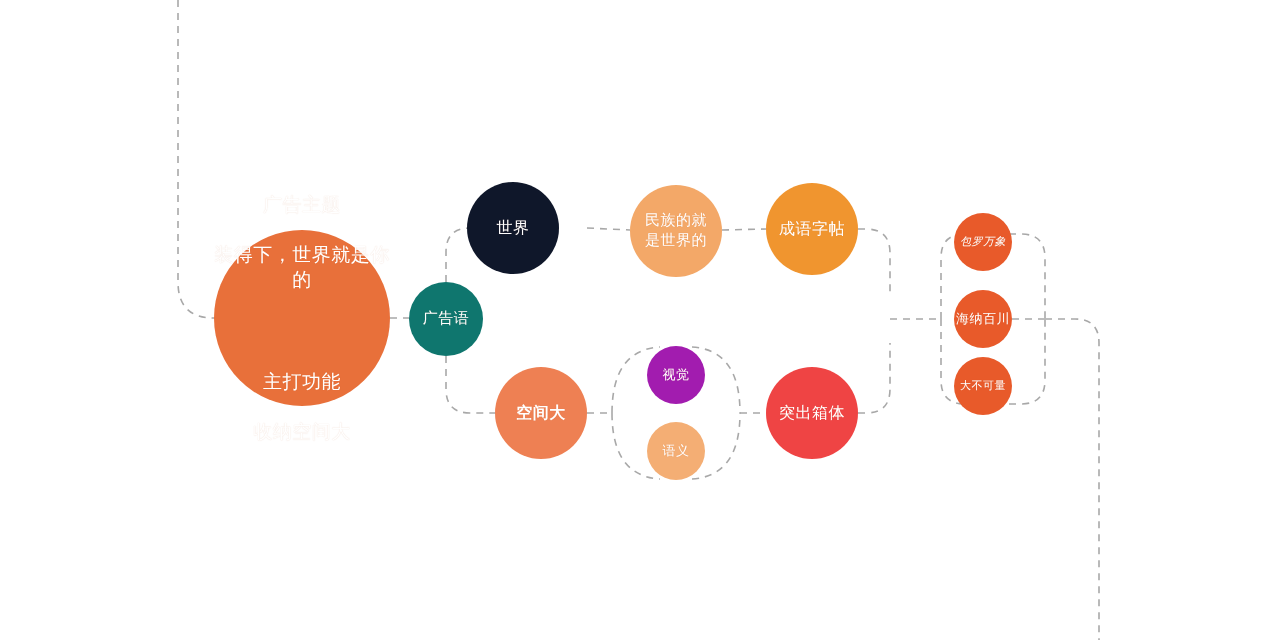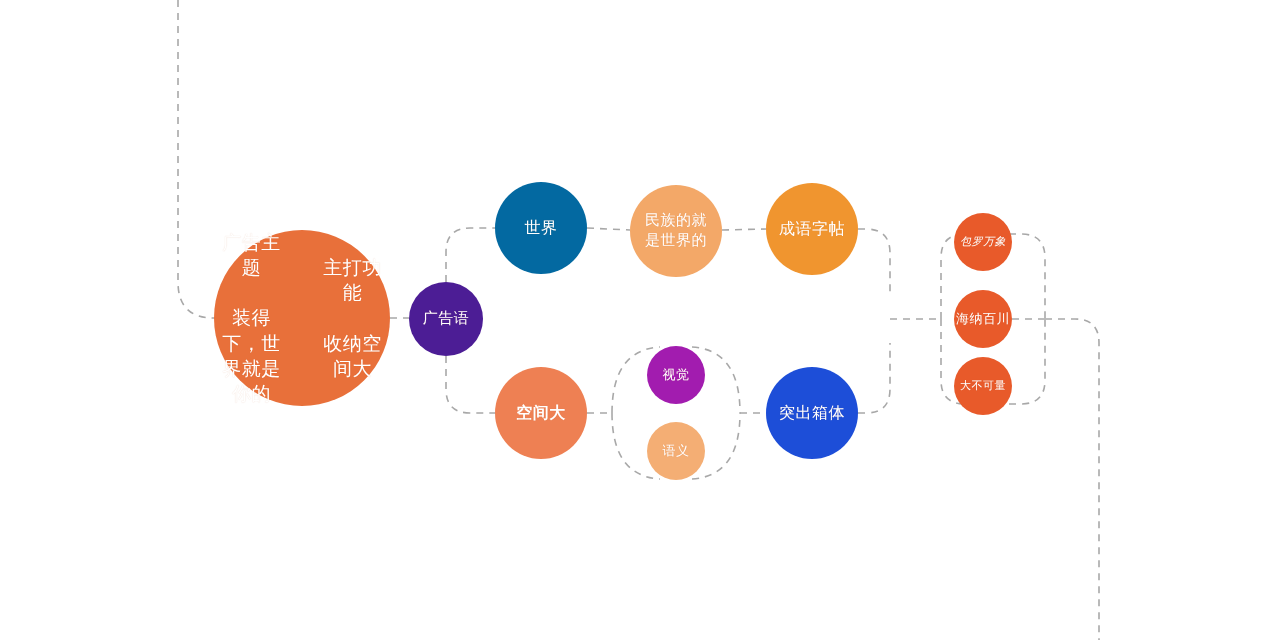"世界" div.node { background: #0369a1 -> #0f172a; left: 495px -> 467px }
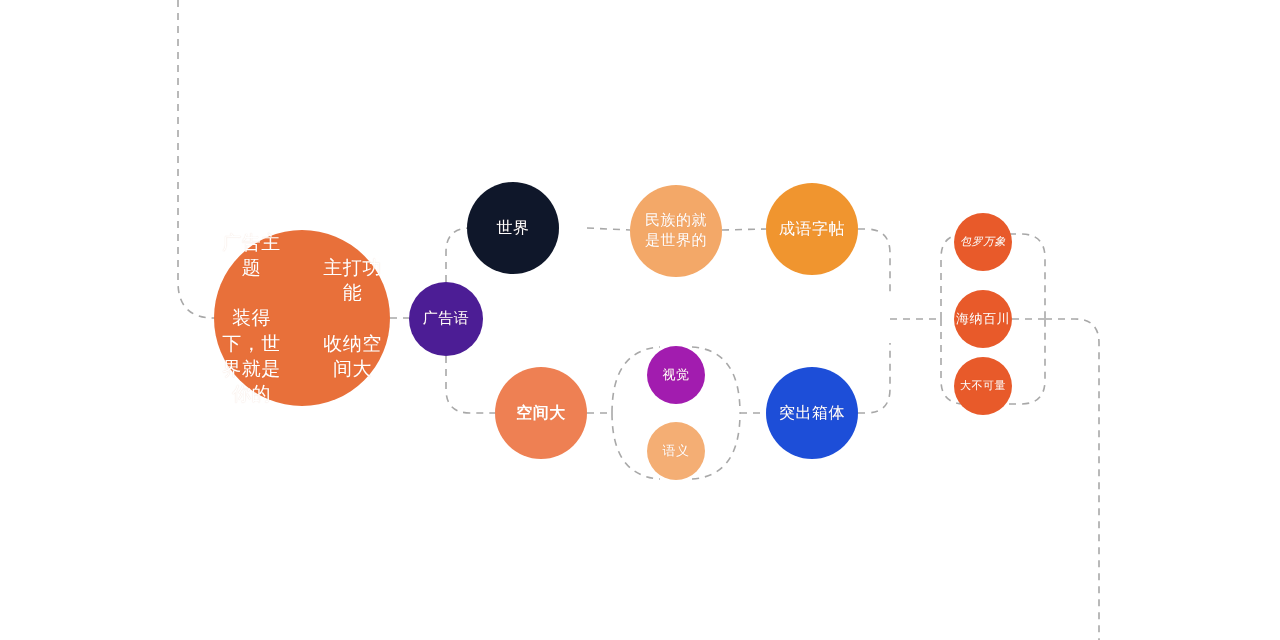"装得下，世界就是你的" .root-stack { flex-direction: row -> column }
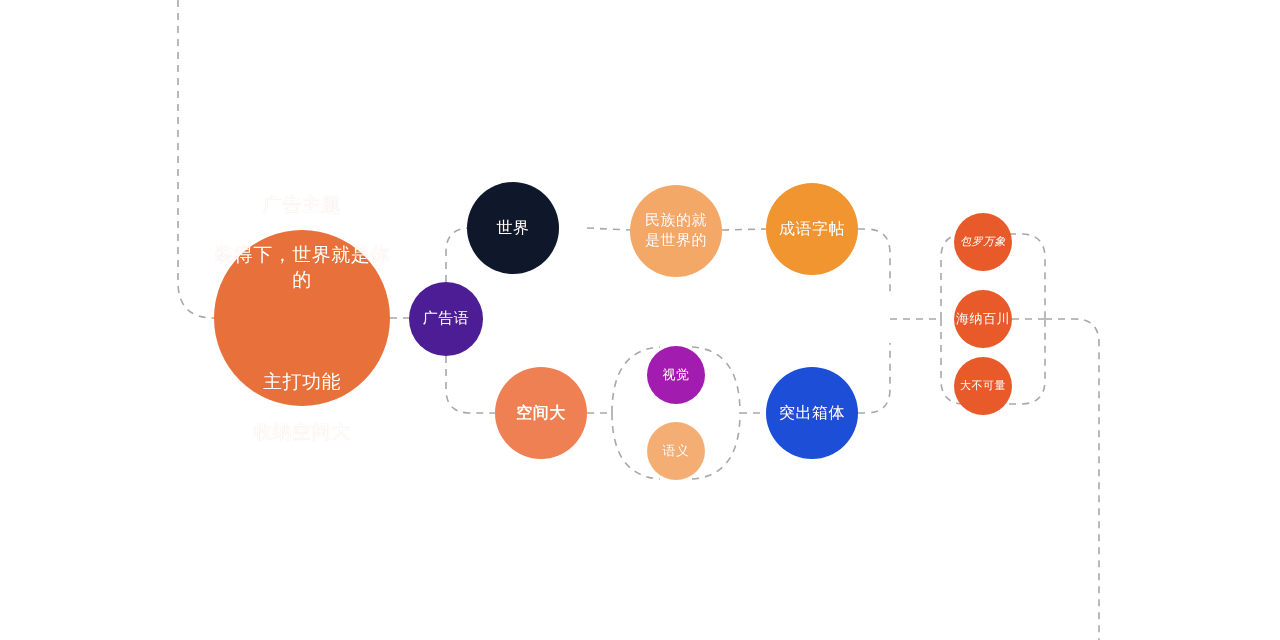"广告语" div.node { background: #4c1d95 -> #0f766e }
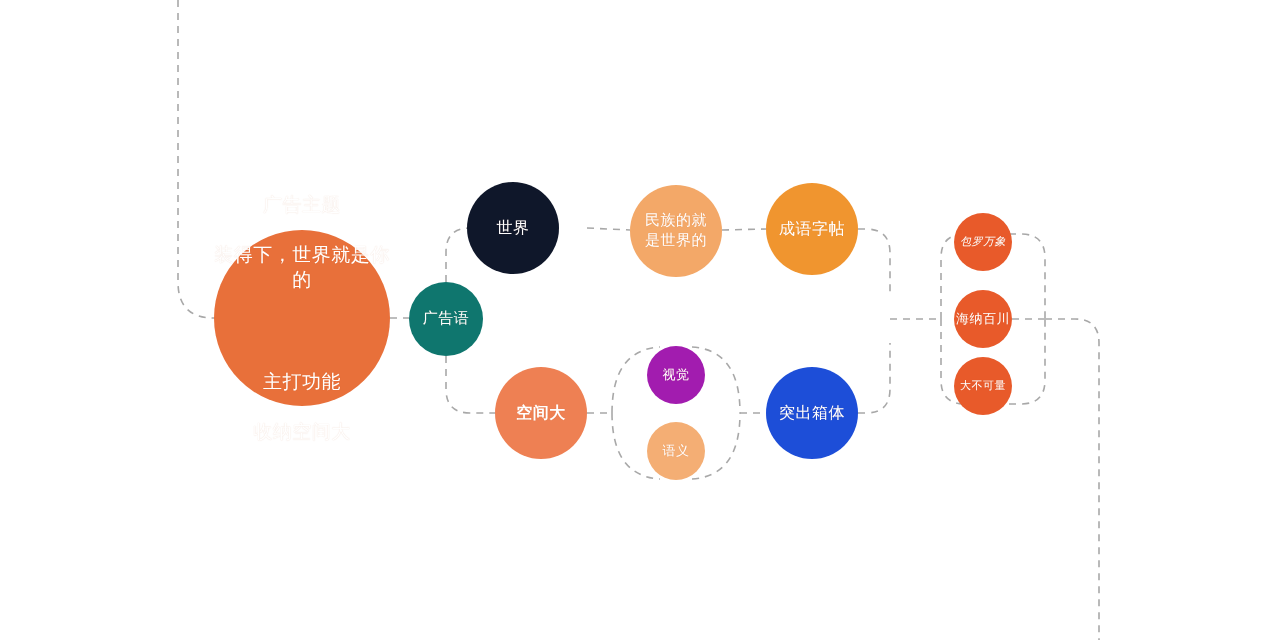"突出箱体" div.node { background: #1d4ed8 -> #ef4444 }
